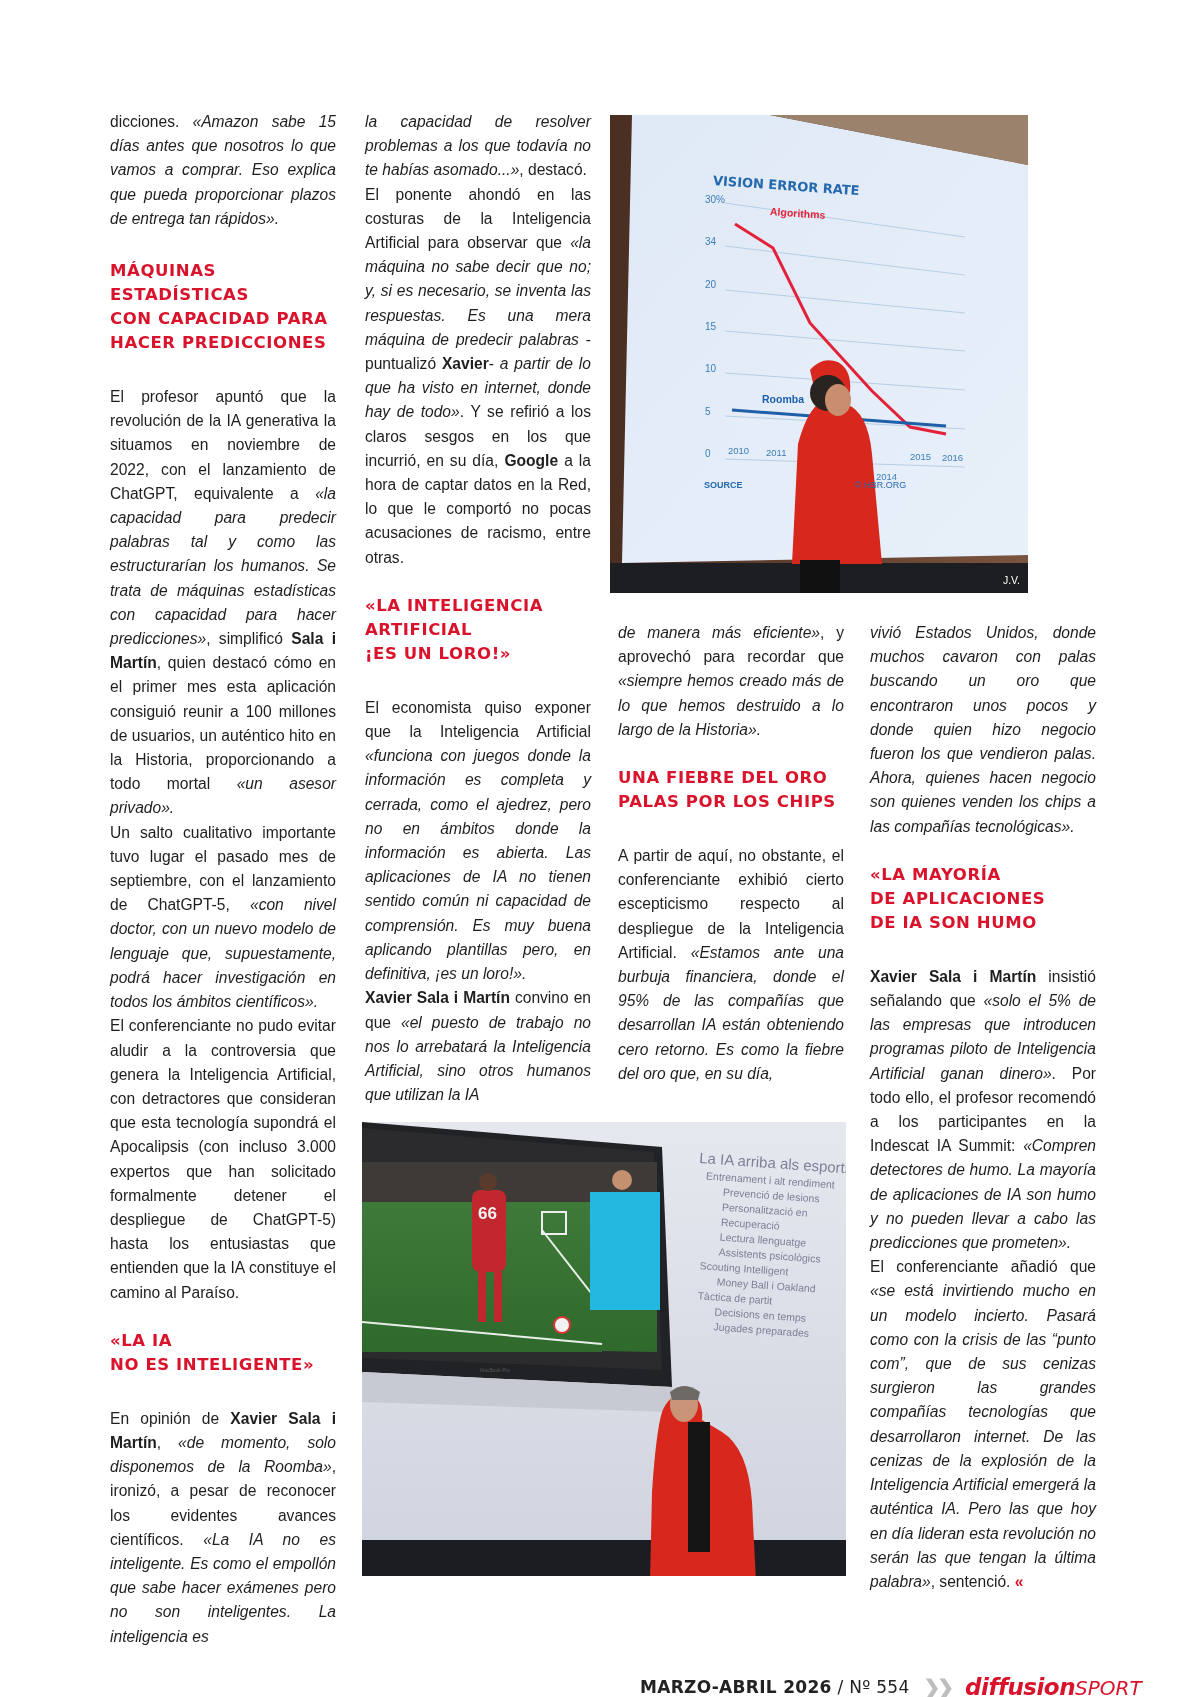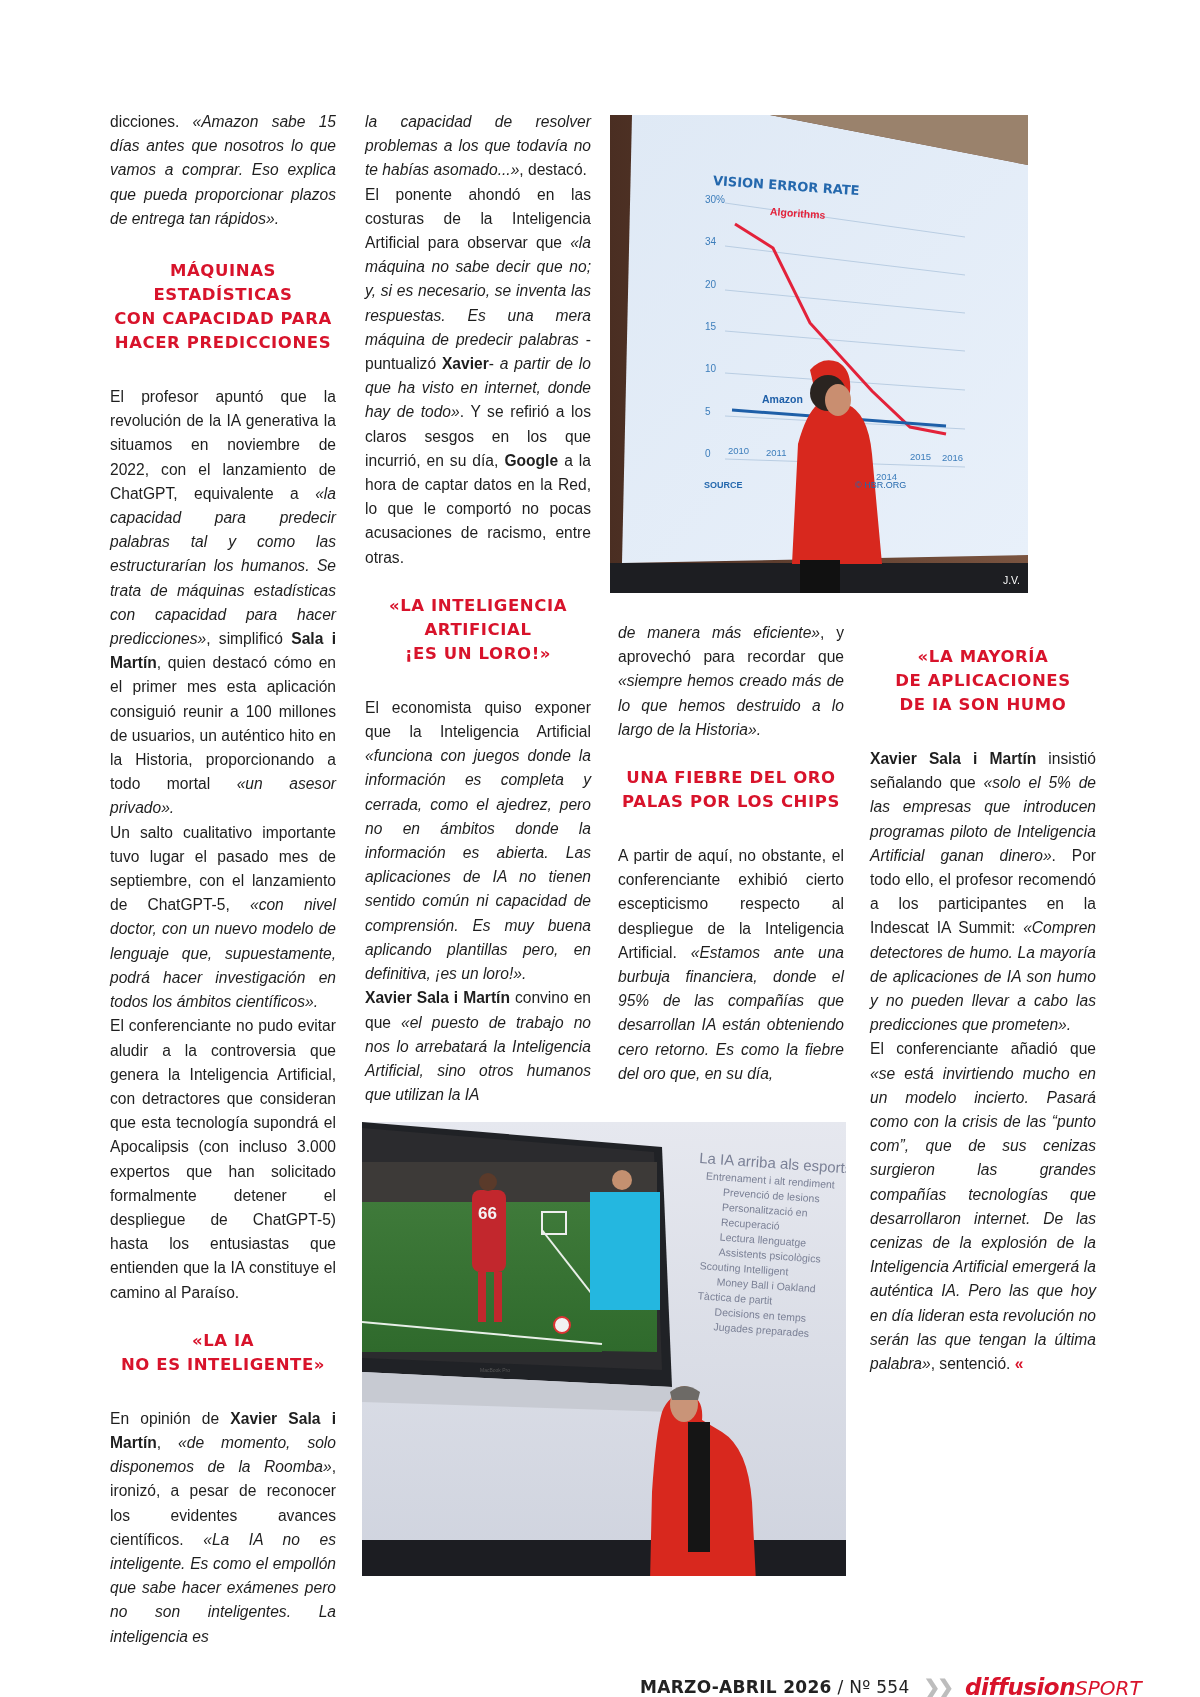"MÁQUINAS ESTADÍSTICAS" .col h3 { text-align: center -> left }
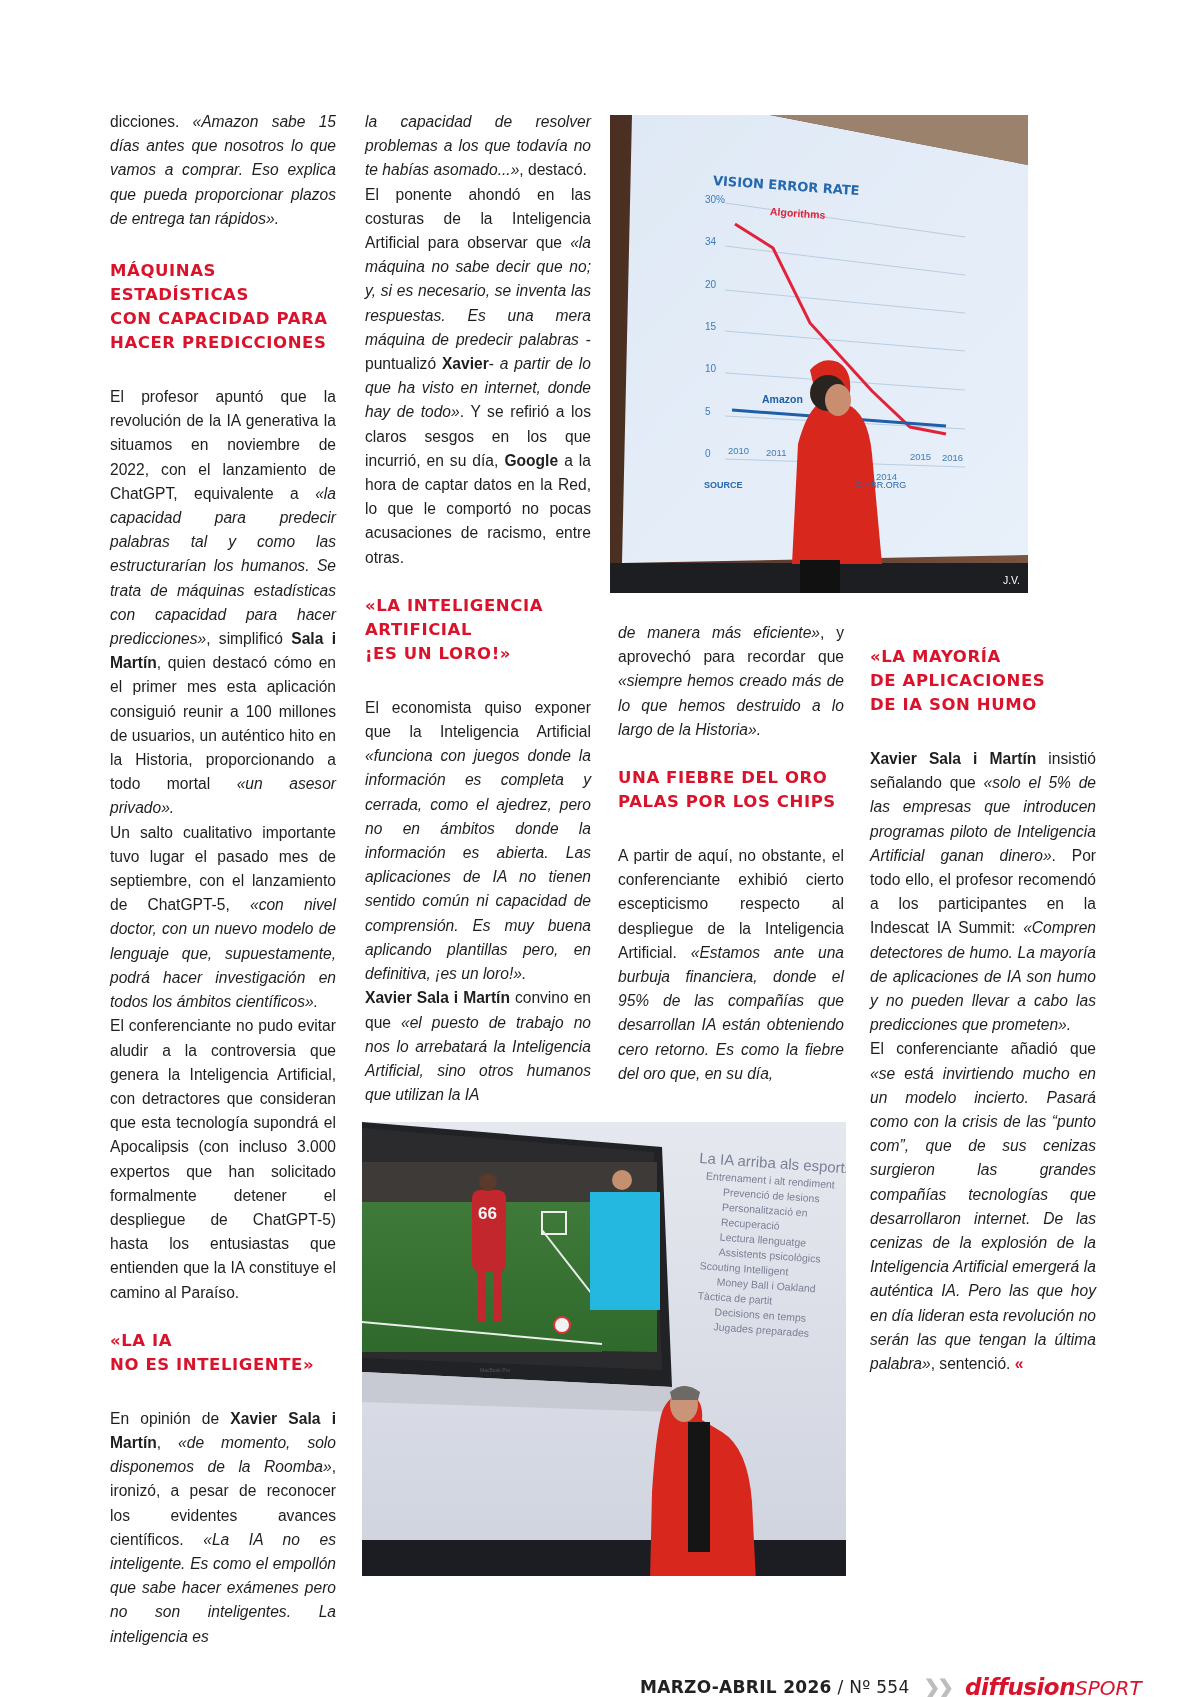"Amazon" div { text: Amazon -> Roomba }
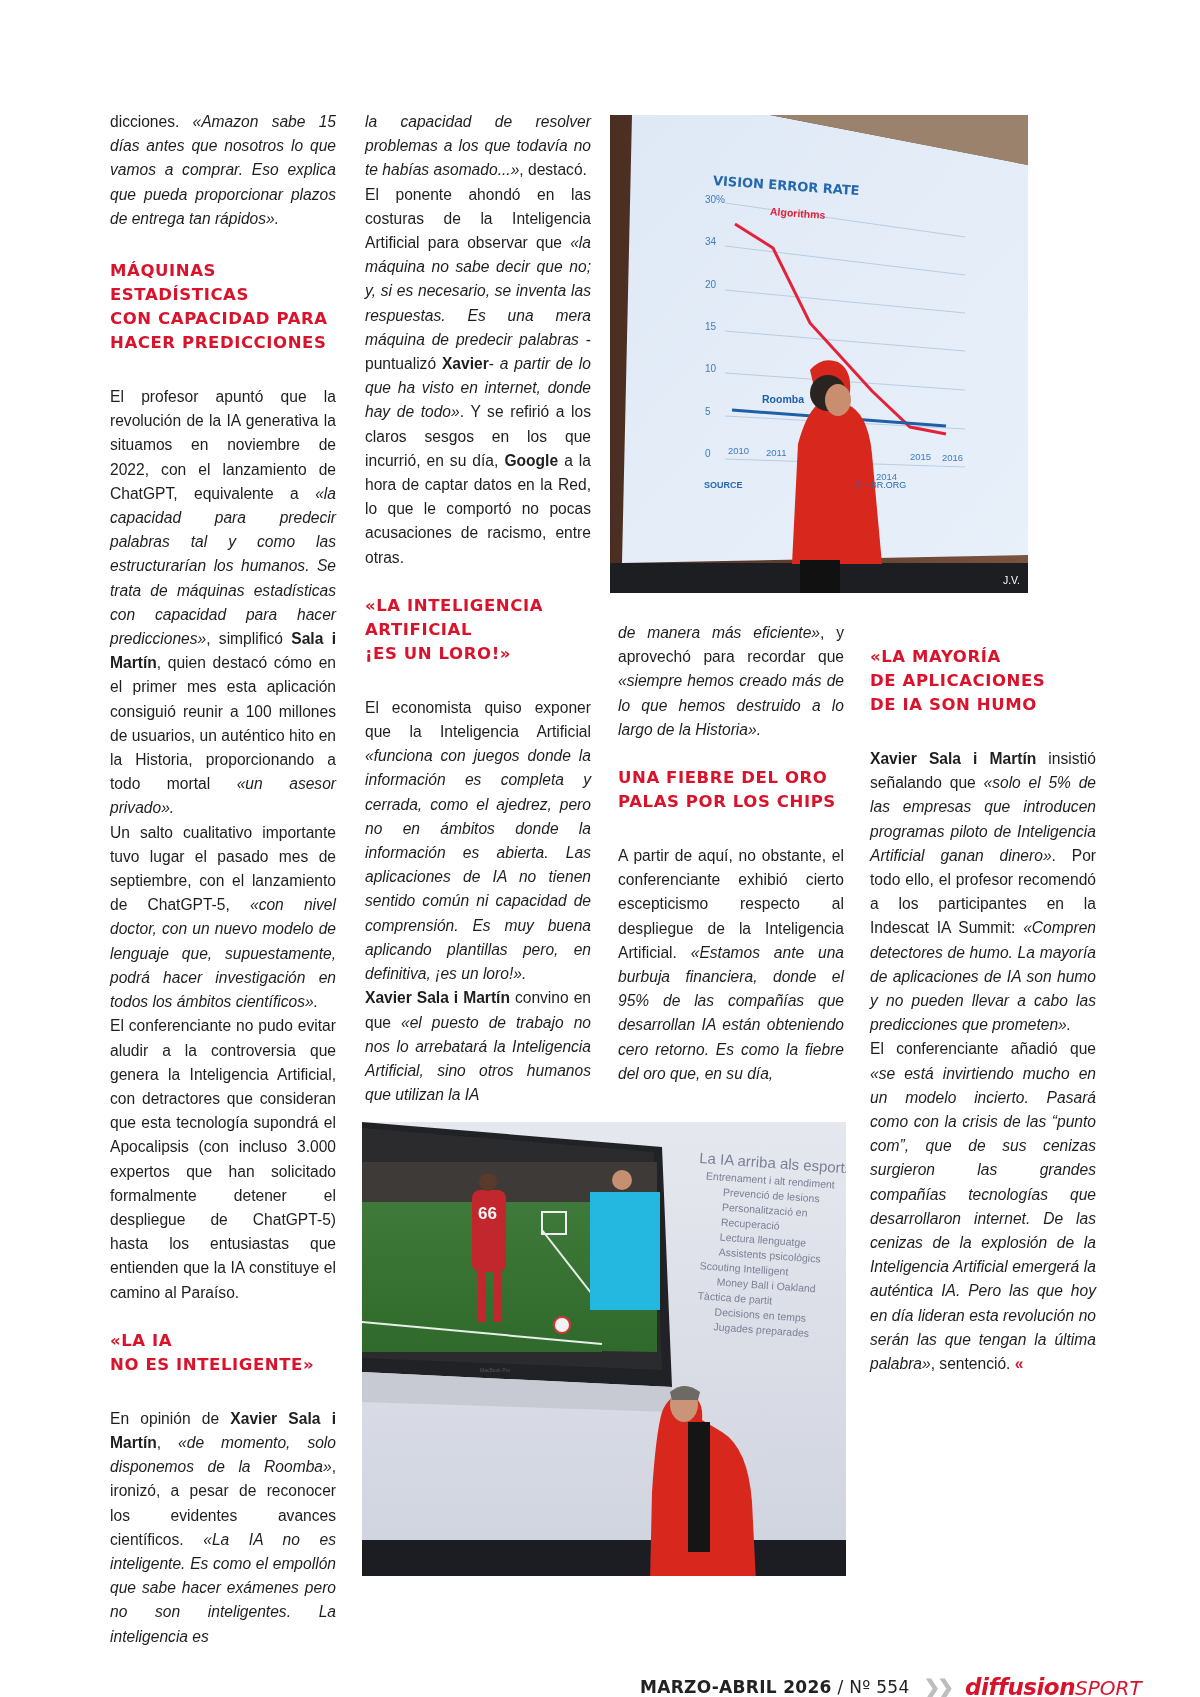"vivió Estados Unidos, donde muchos" p.i { html: none -> <p>vivió Estados Unidos, donde muchos cavaron con palas buscando un oro que encontraron unos pocos y donde quien hizo negocio fueron los que vendieron palas. Ahora, quienes hacen negocio son quienes venden los chips a las compañías tecnológicas».</p> }
